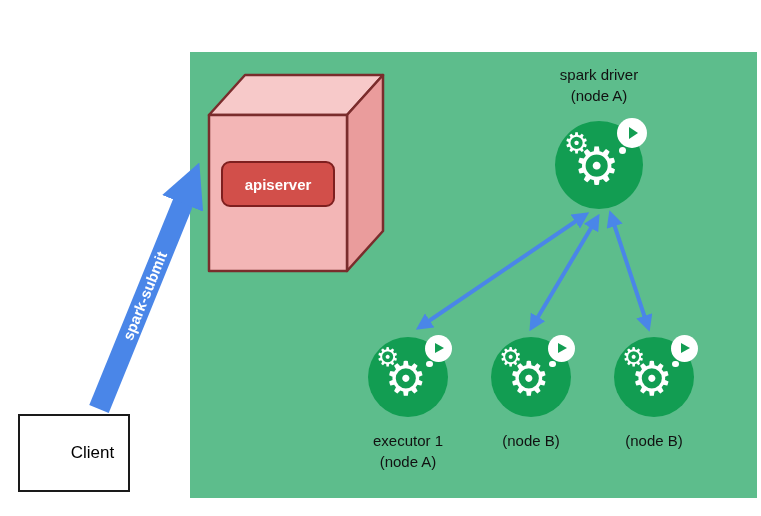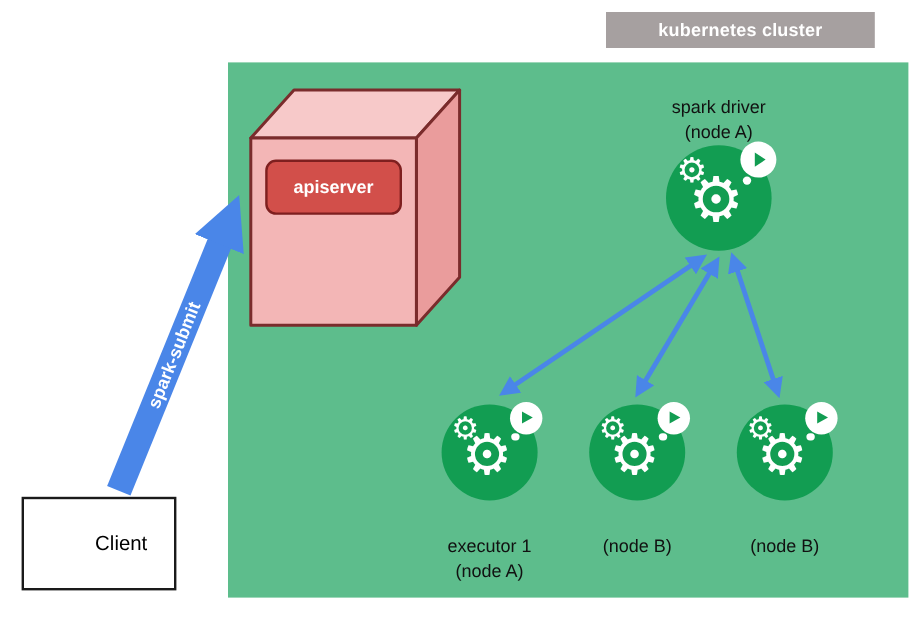"kubernetes cluster" div.cluster-label { html: <div>kubernetes cluster</div> -> none }
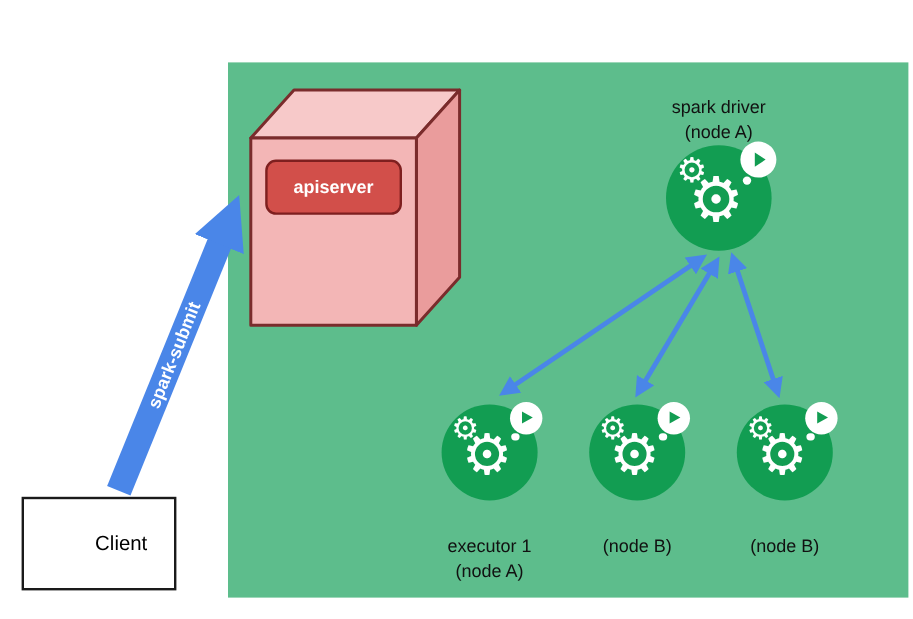"spark driver" .node-label { margin-top: 15px -> none }
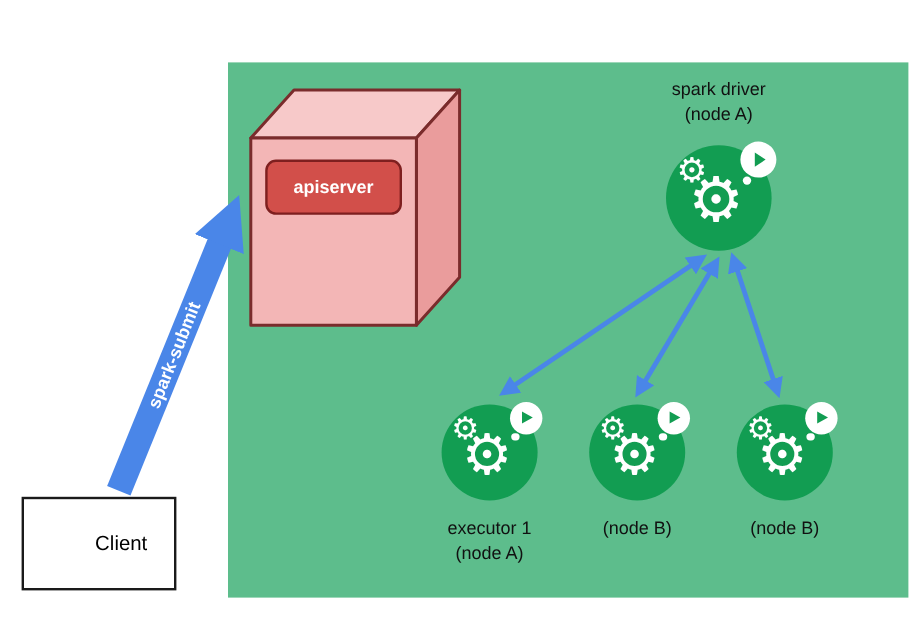"apiserver" .ctrl-btn { margin-top: none -> 28px }
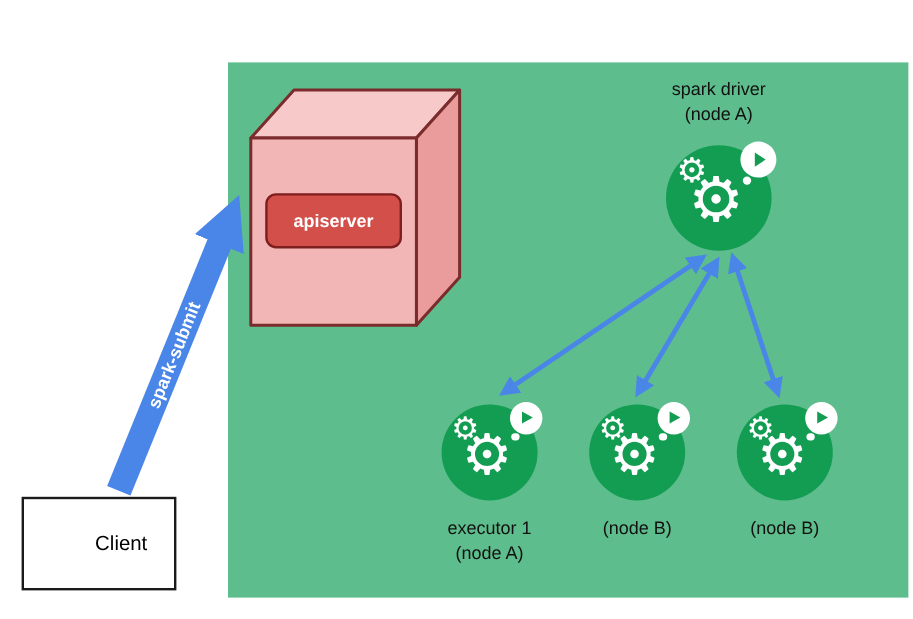"Client" .client-box { width: 129px -> 112px }
